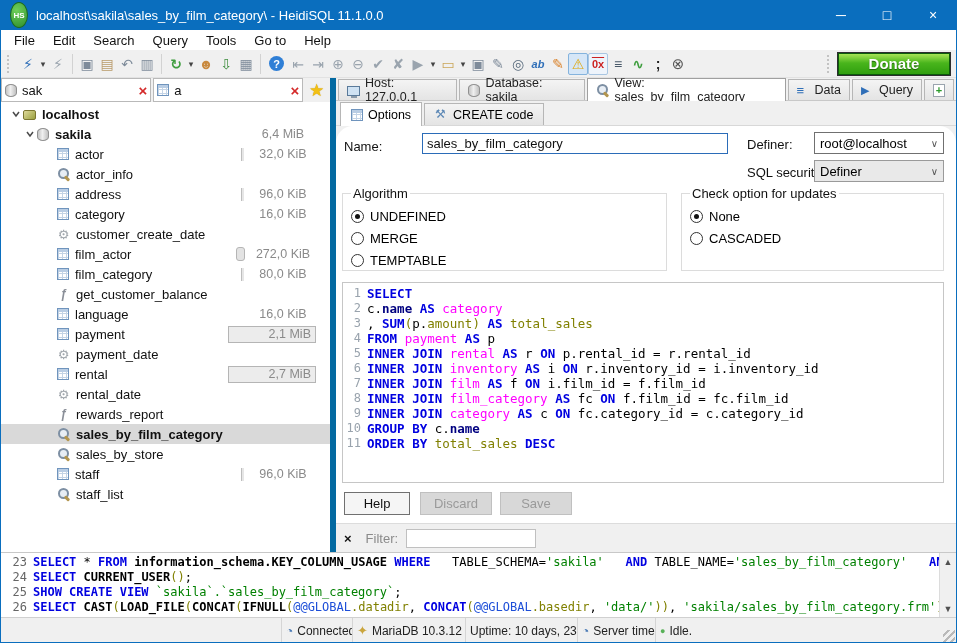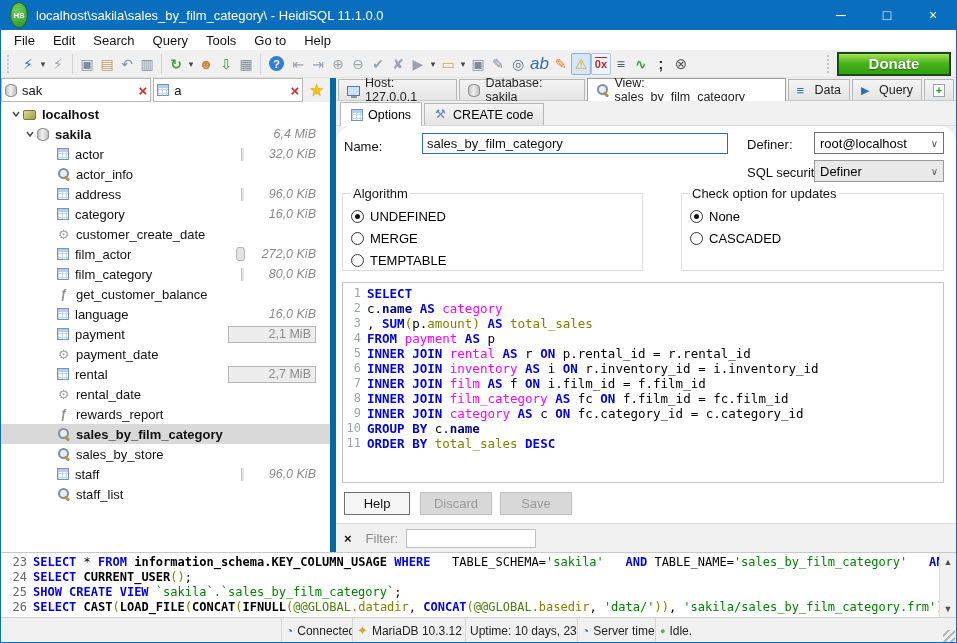"ab" [data-name="replace-icon"] { font-size: 17px -> 11px; font-weight: normal -> bold }
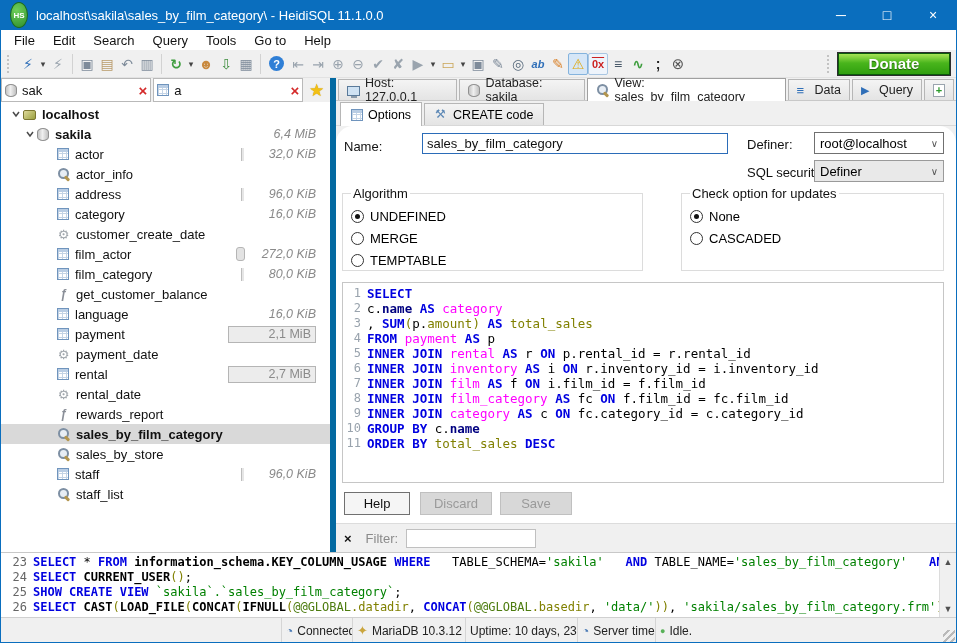"6,4 MiB" .tsize { font-style: italic -> none; text-align: right -> center }
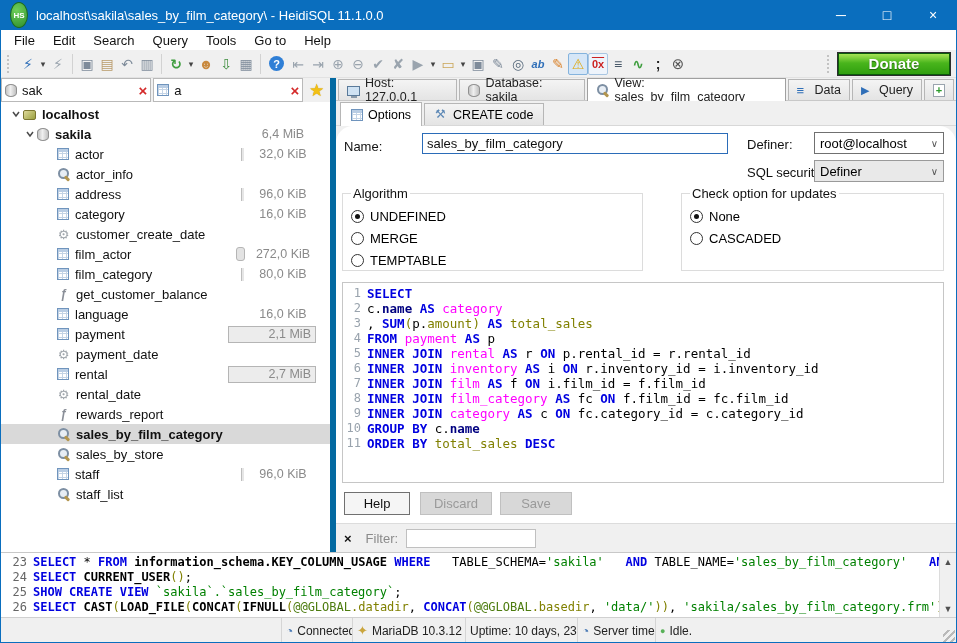"Algorithm" fieldset.group { width: 301px -> 325px }
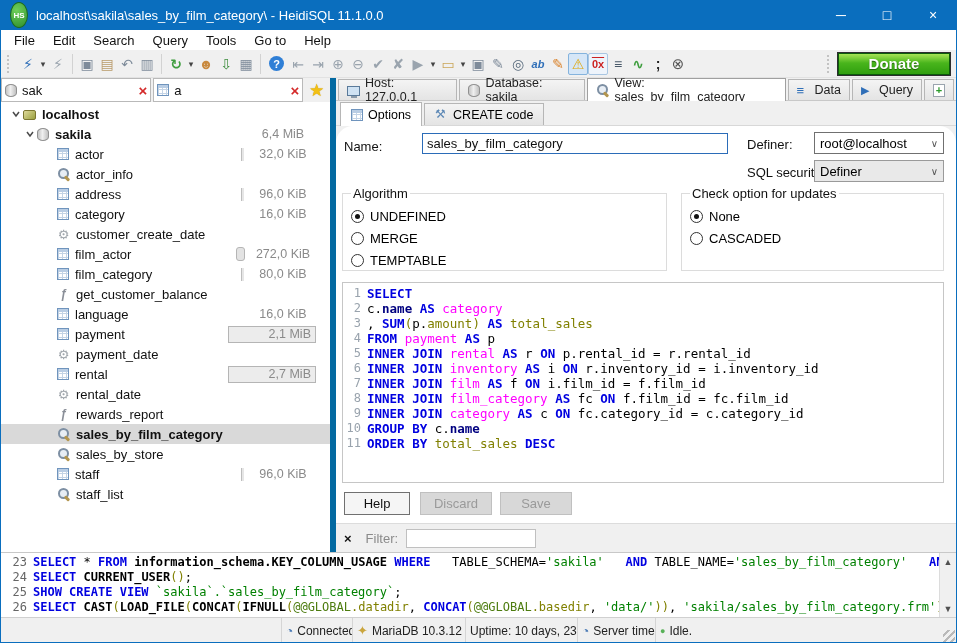"@@GLOBAL" .tk-var { color: #4d7c0f -> #1d4ed8 }
